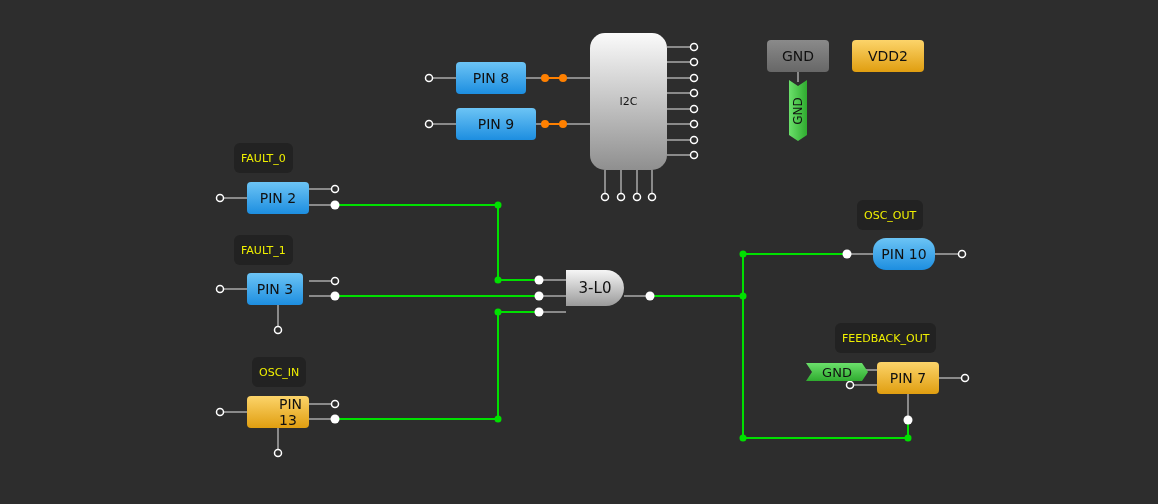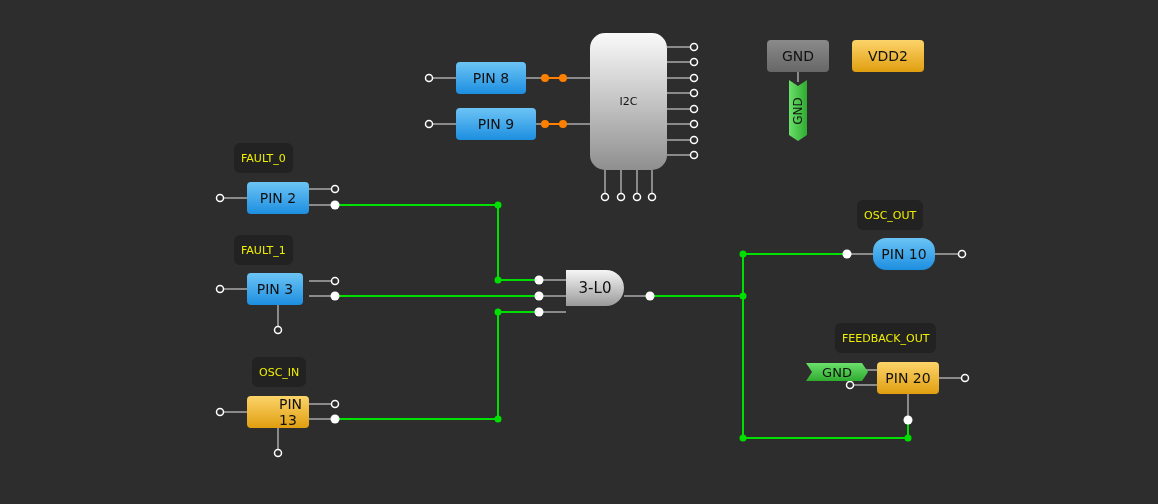"PIN 20" div.pin { text: 20 -> 7 }
